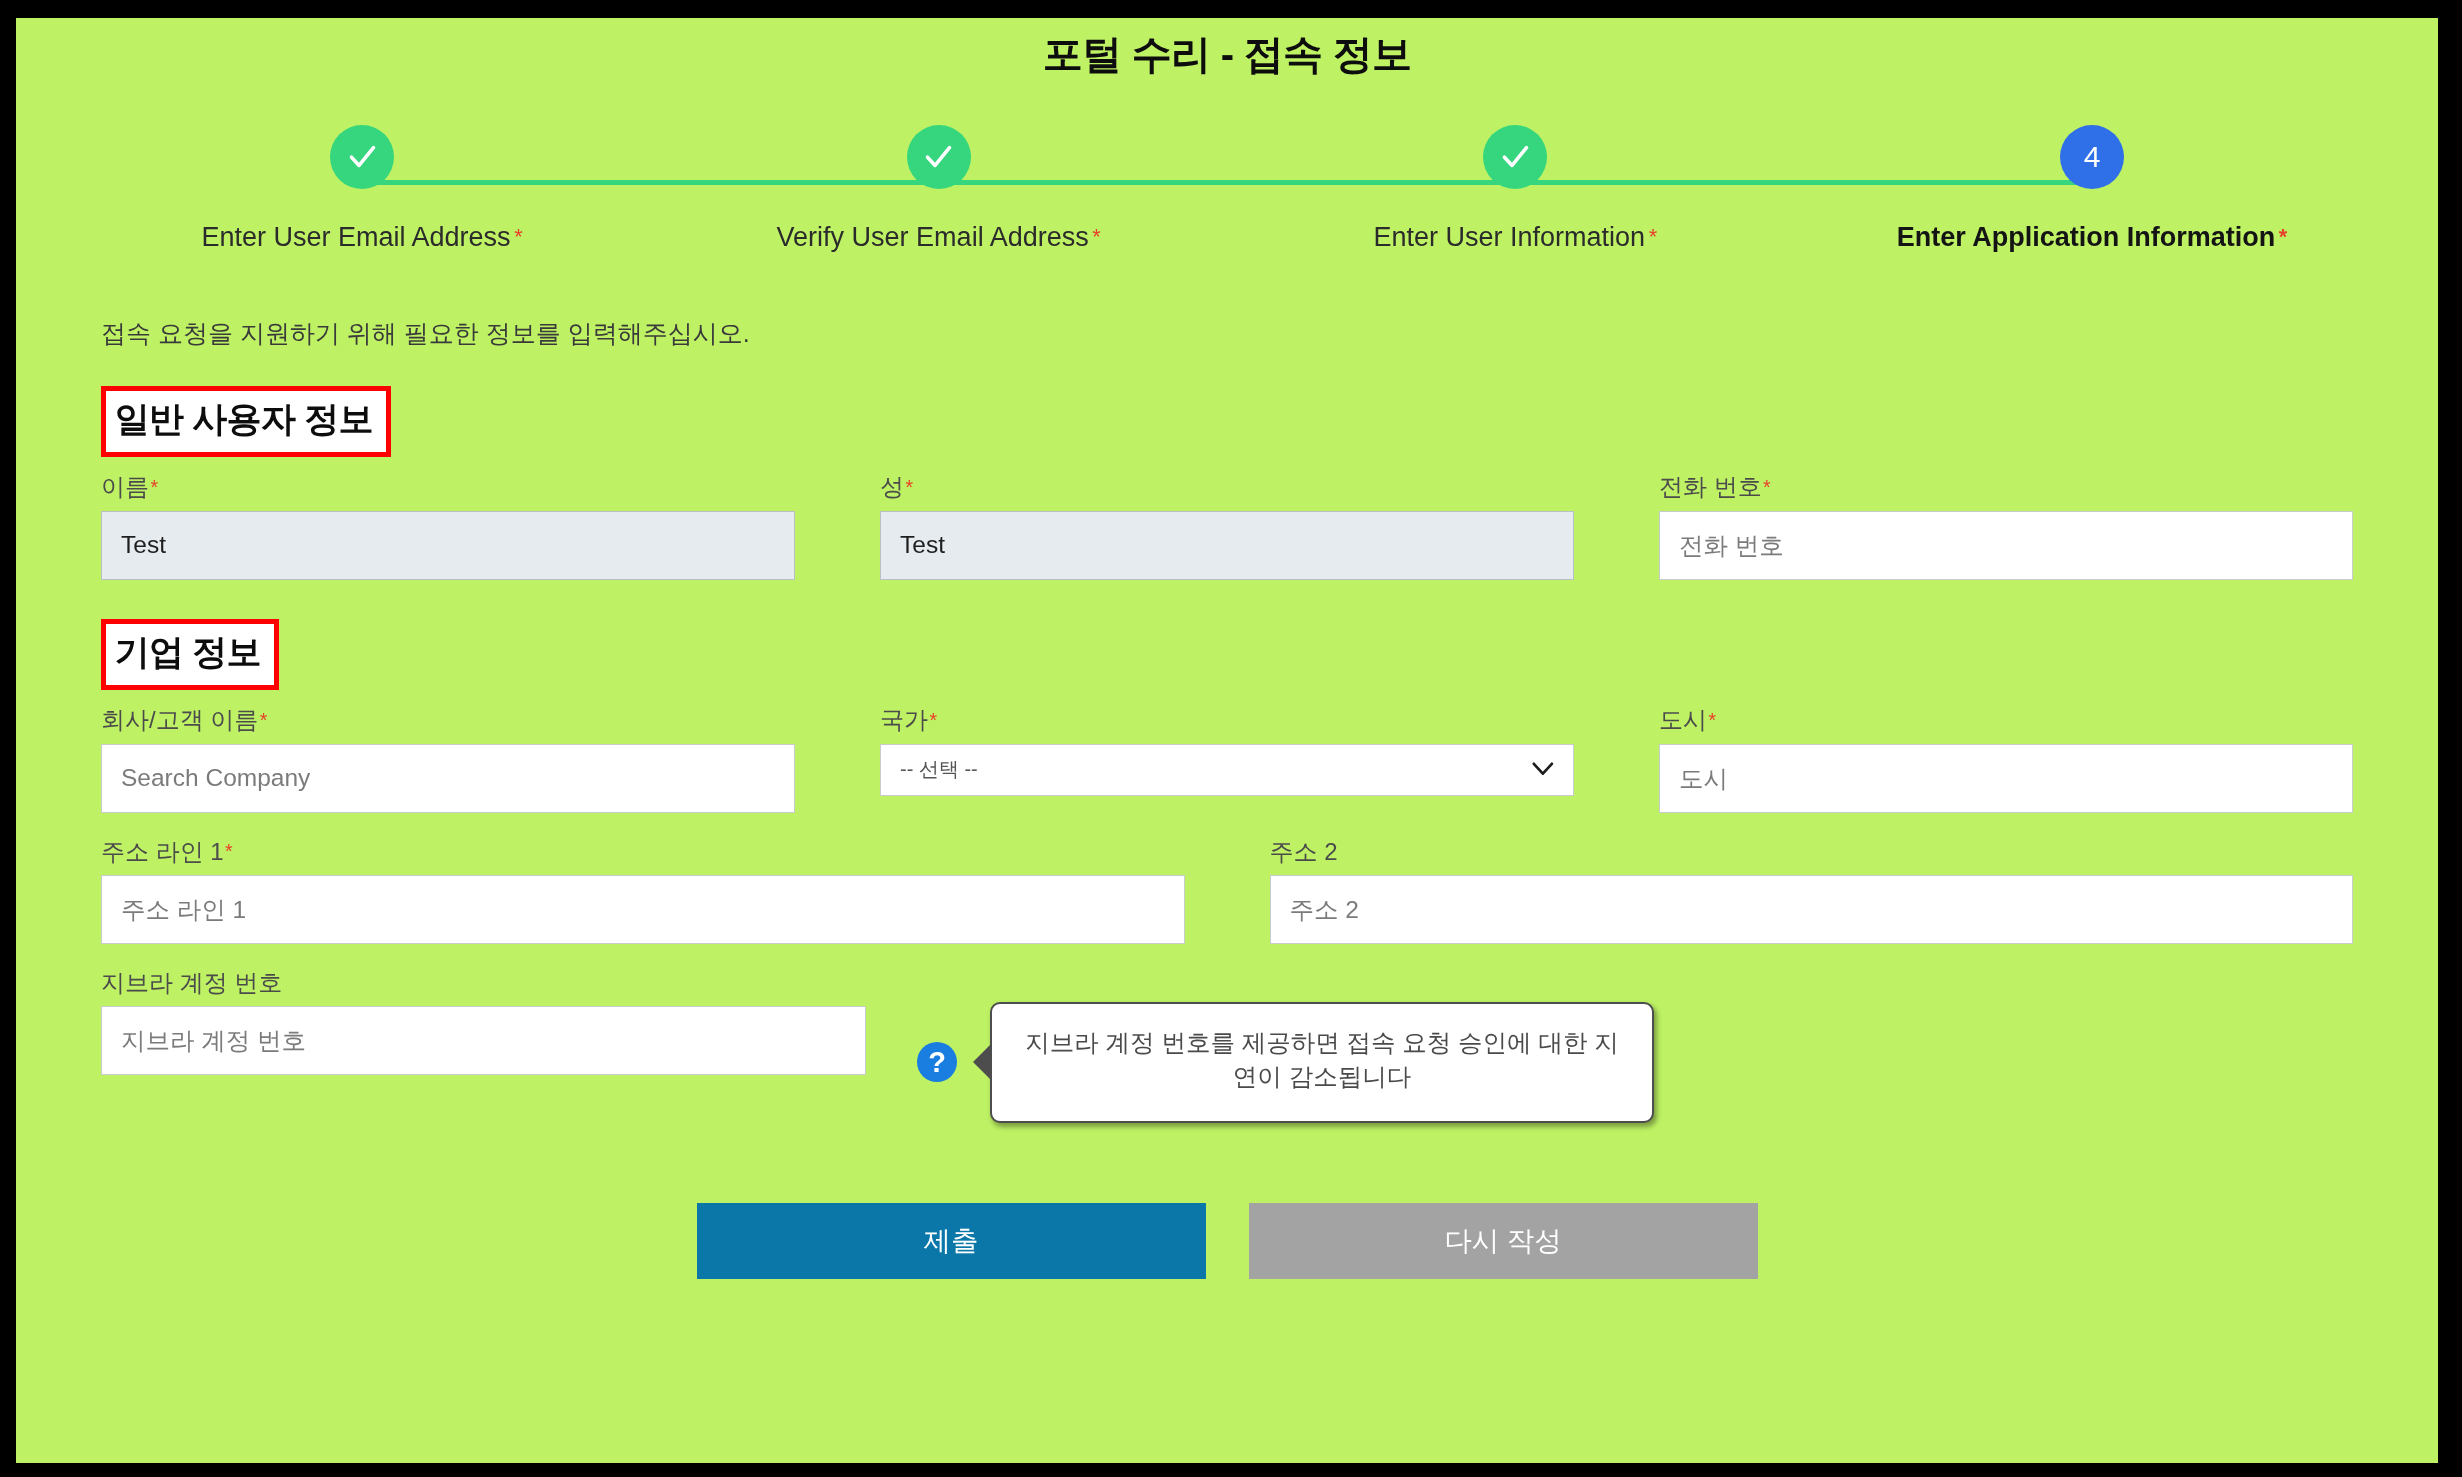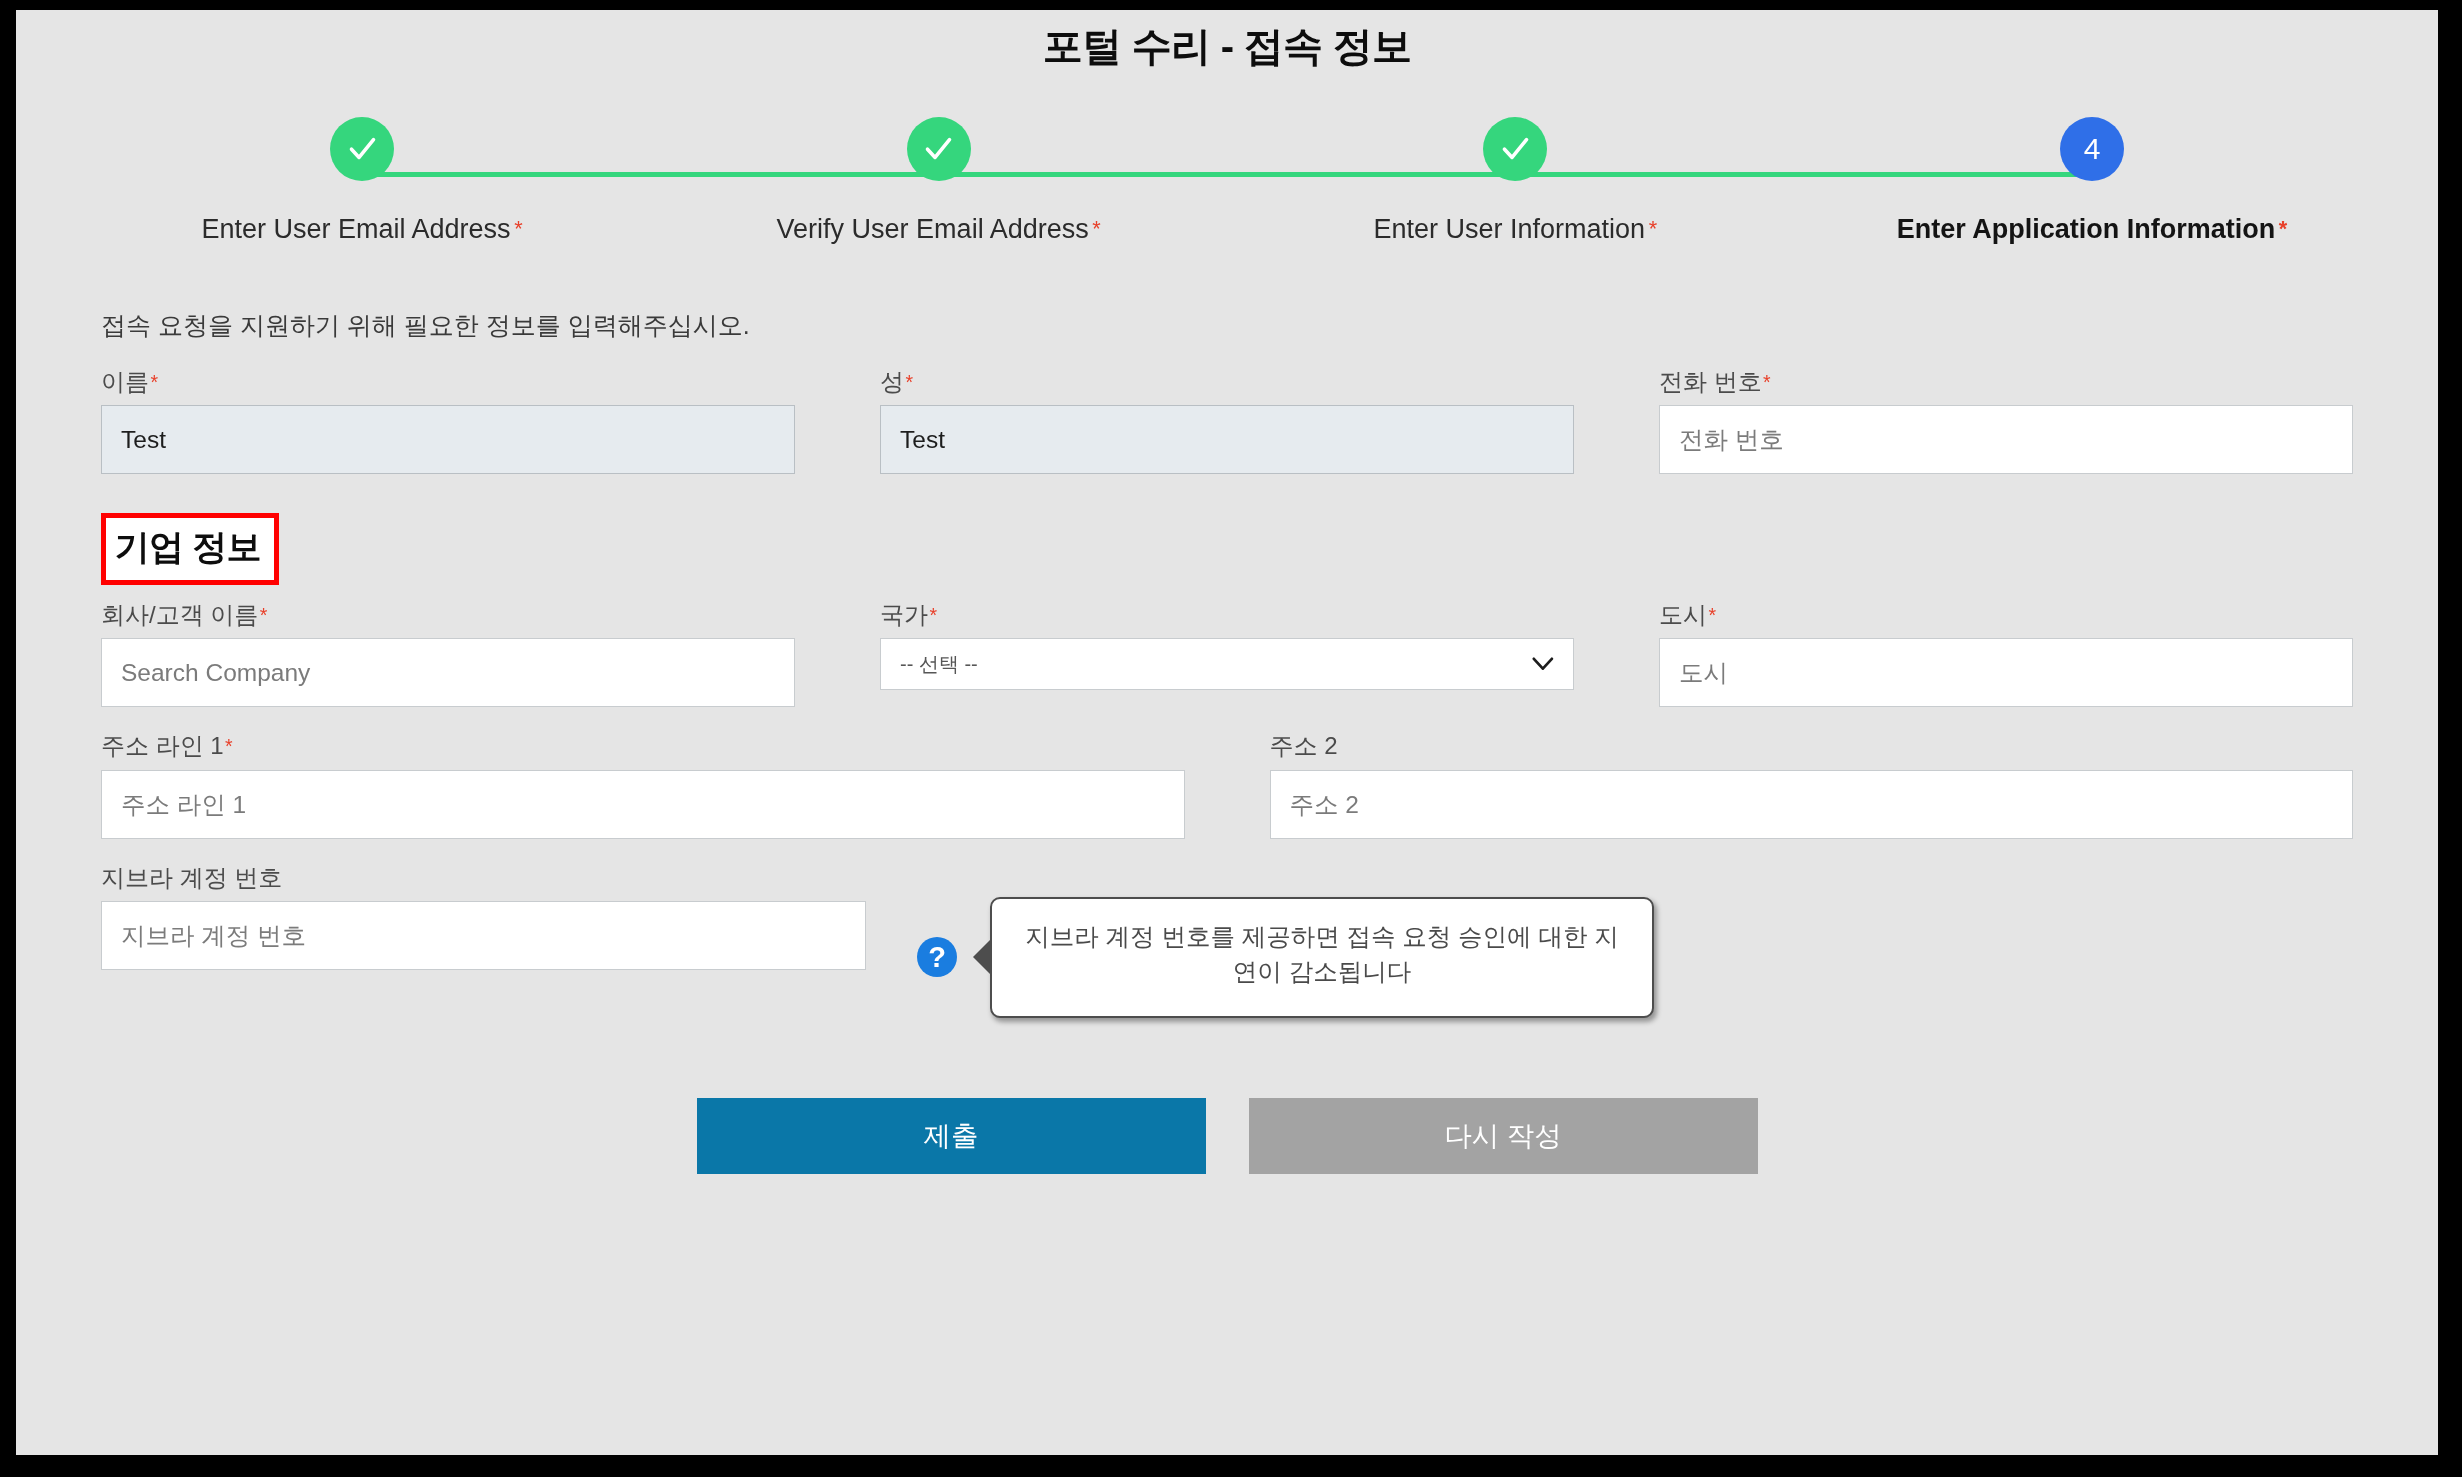"포털 수리 - 접속 정보" #screen { background: #e5e5e5 -> #bef264; top: 10px -> 18px }
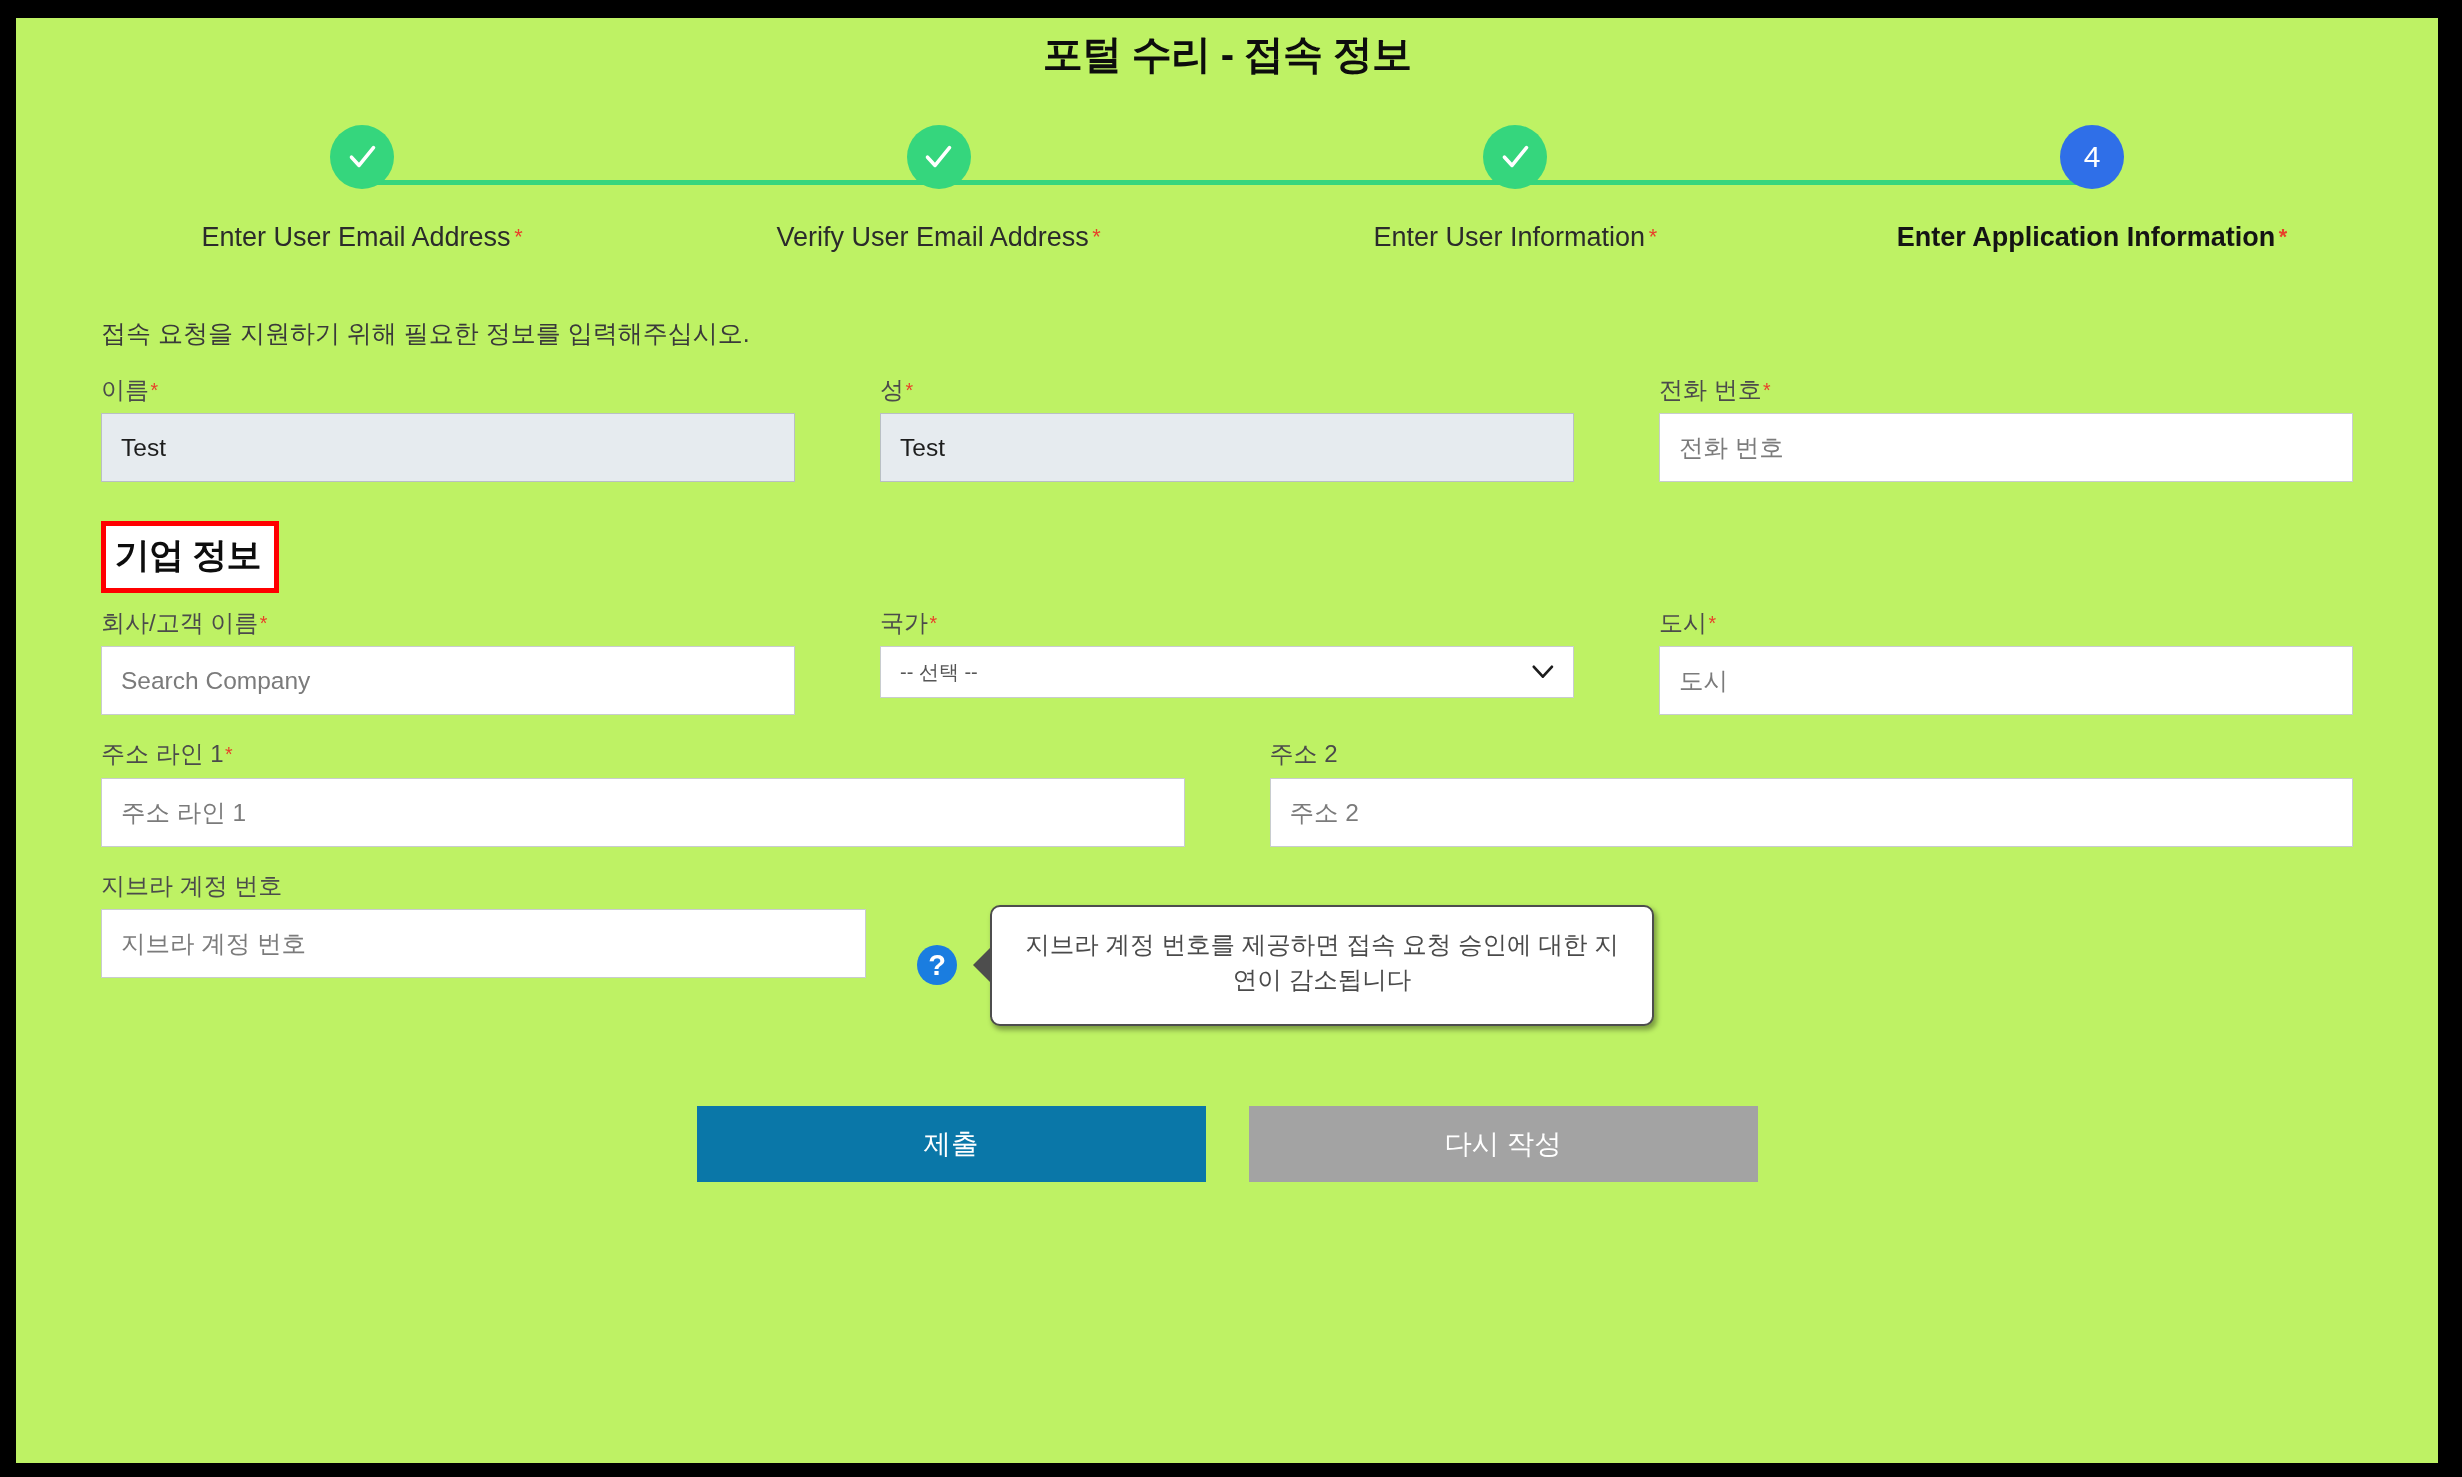"일반 사용자 정보" div.section-head-wrap { html: none -> <div> <div> <span>일반 사용자 정보</span> </div> </div> }
